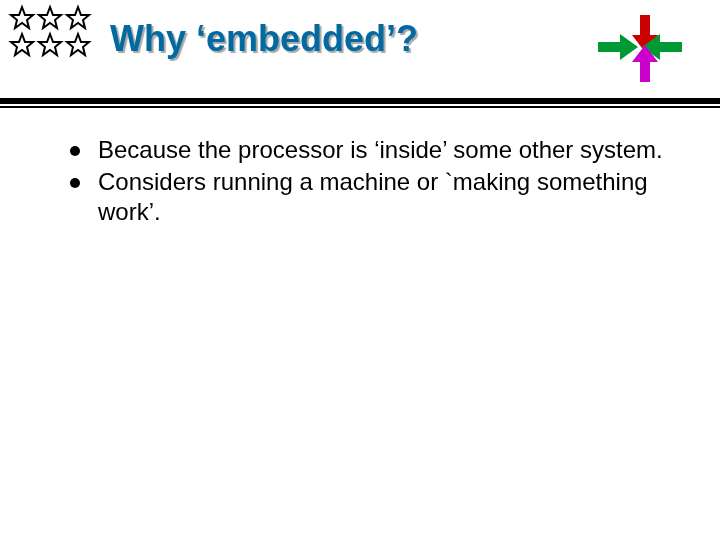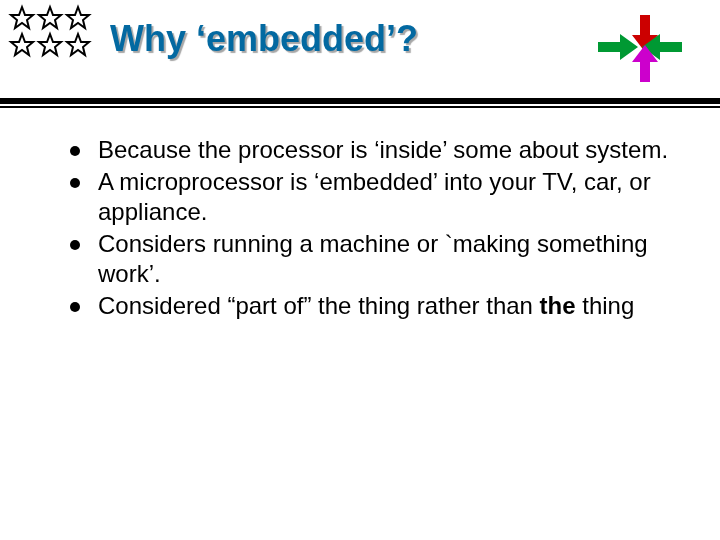"Because the processor is ‘inside’" span { text: about -> other }
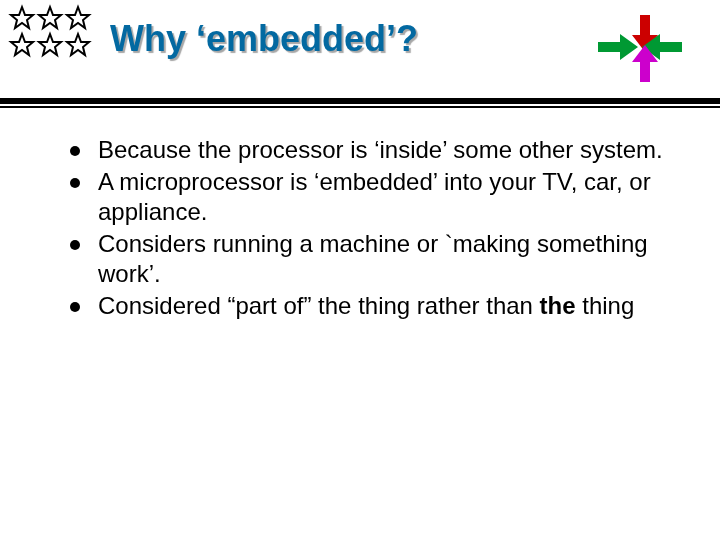"A microprocessor is ‘embedded’ into" div.bullet-item { html: <div> <div></div> <div><span>A microprocessor is ‘embedded’ into your TV, car, or appliance.</span><span></span><span></span></div> </div> -> none }
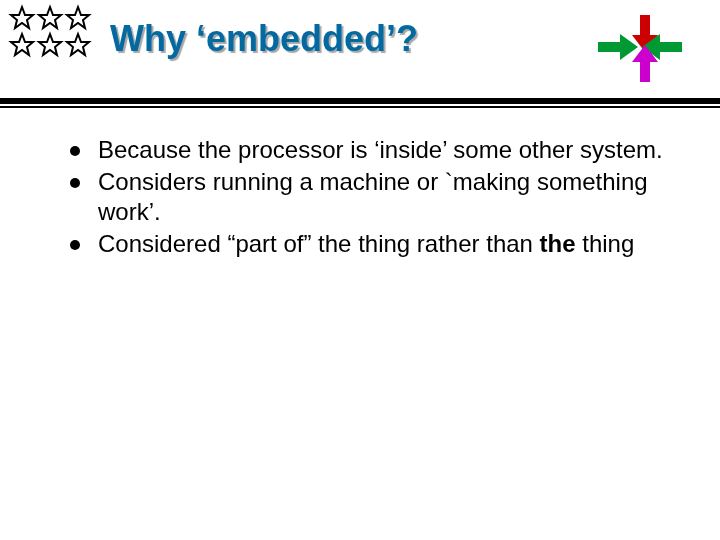"Considered “part of” the thing" div.bullet-item { html: <div> <div></div> <div><span>Considered “part of” the thing rather than </span><span>the</span><span> thing</span></div> </div> -> none }
